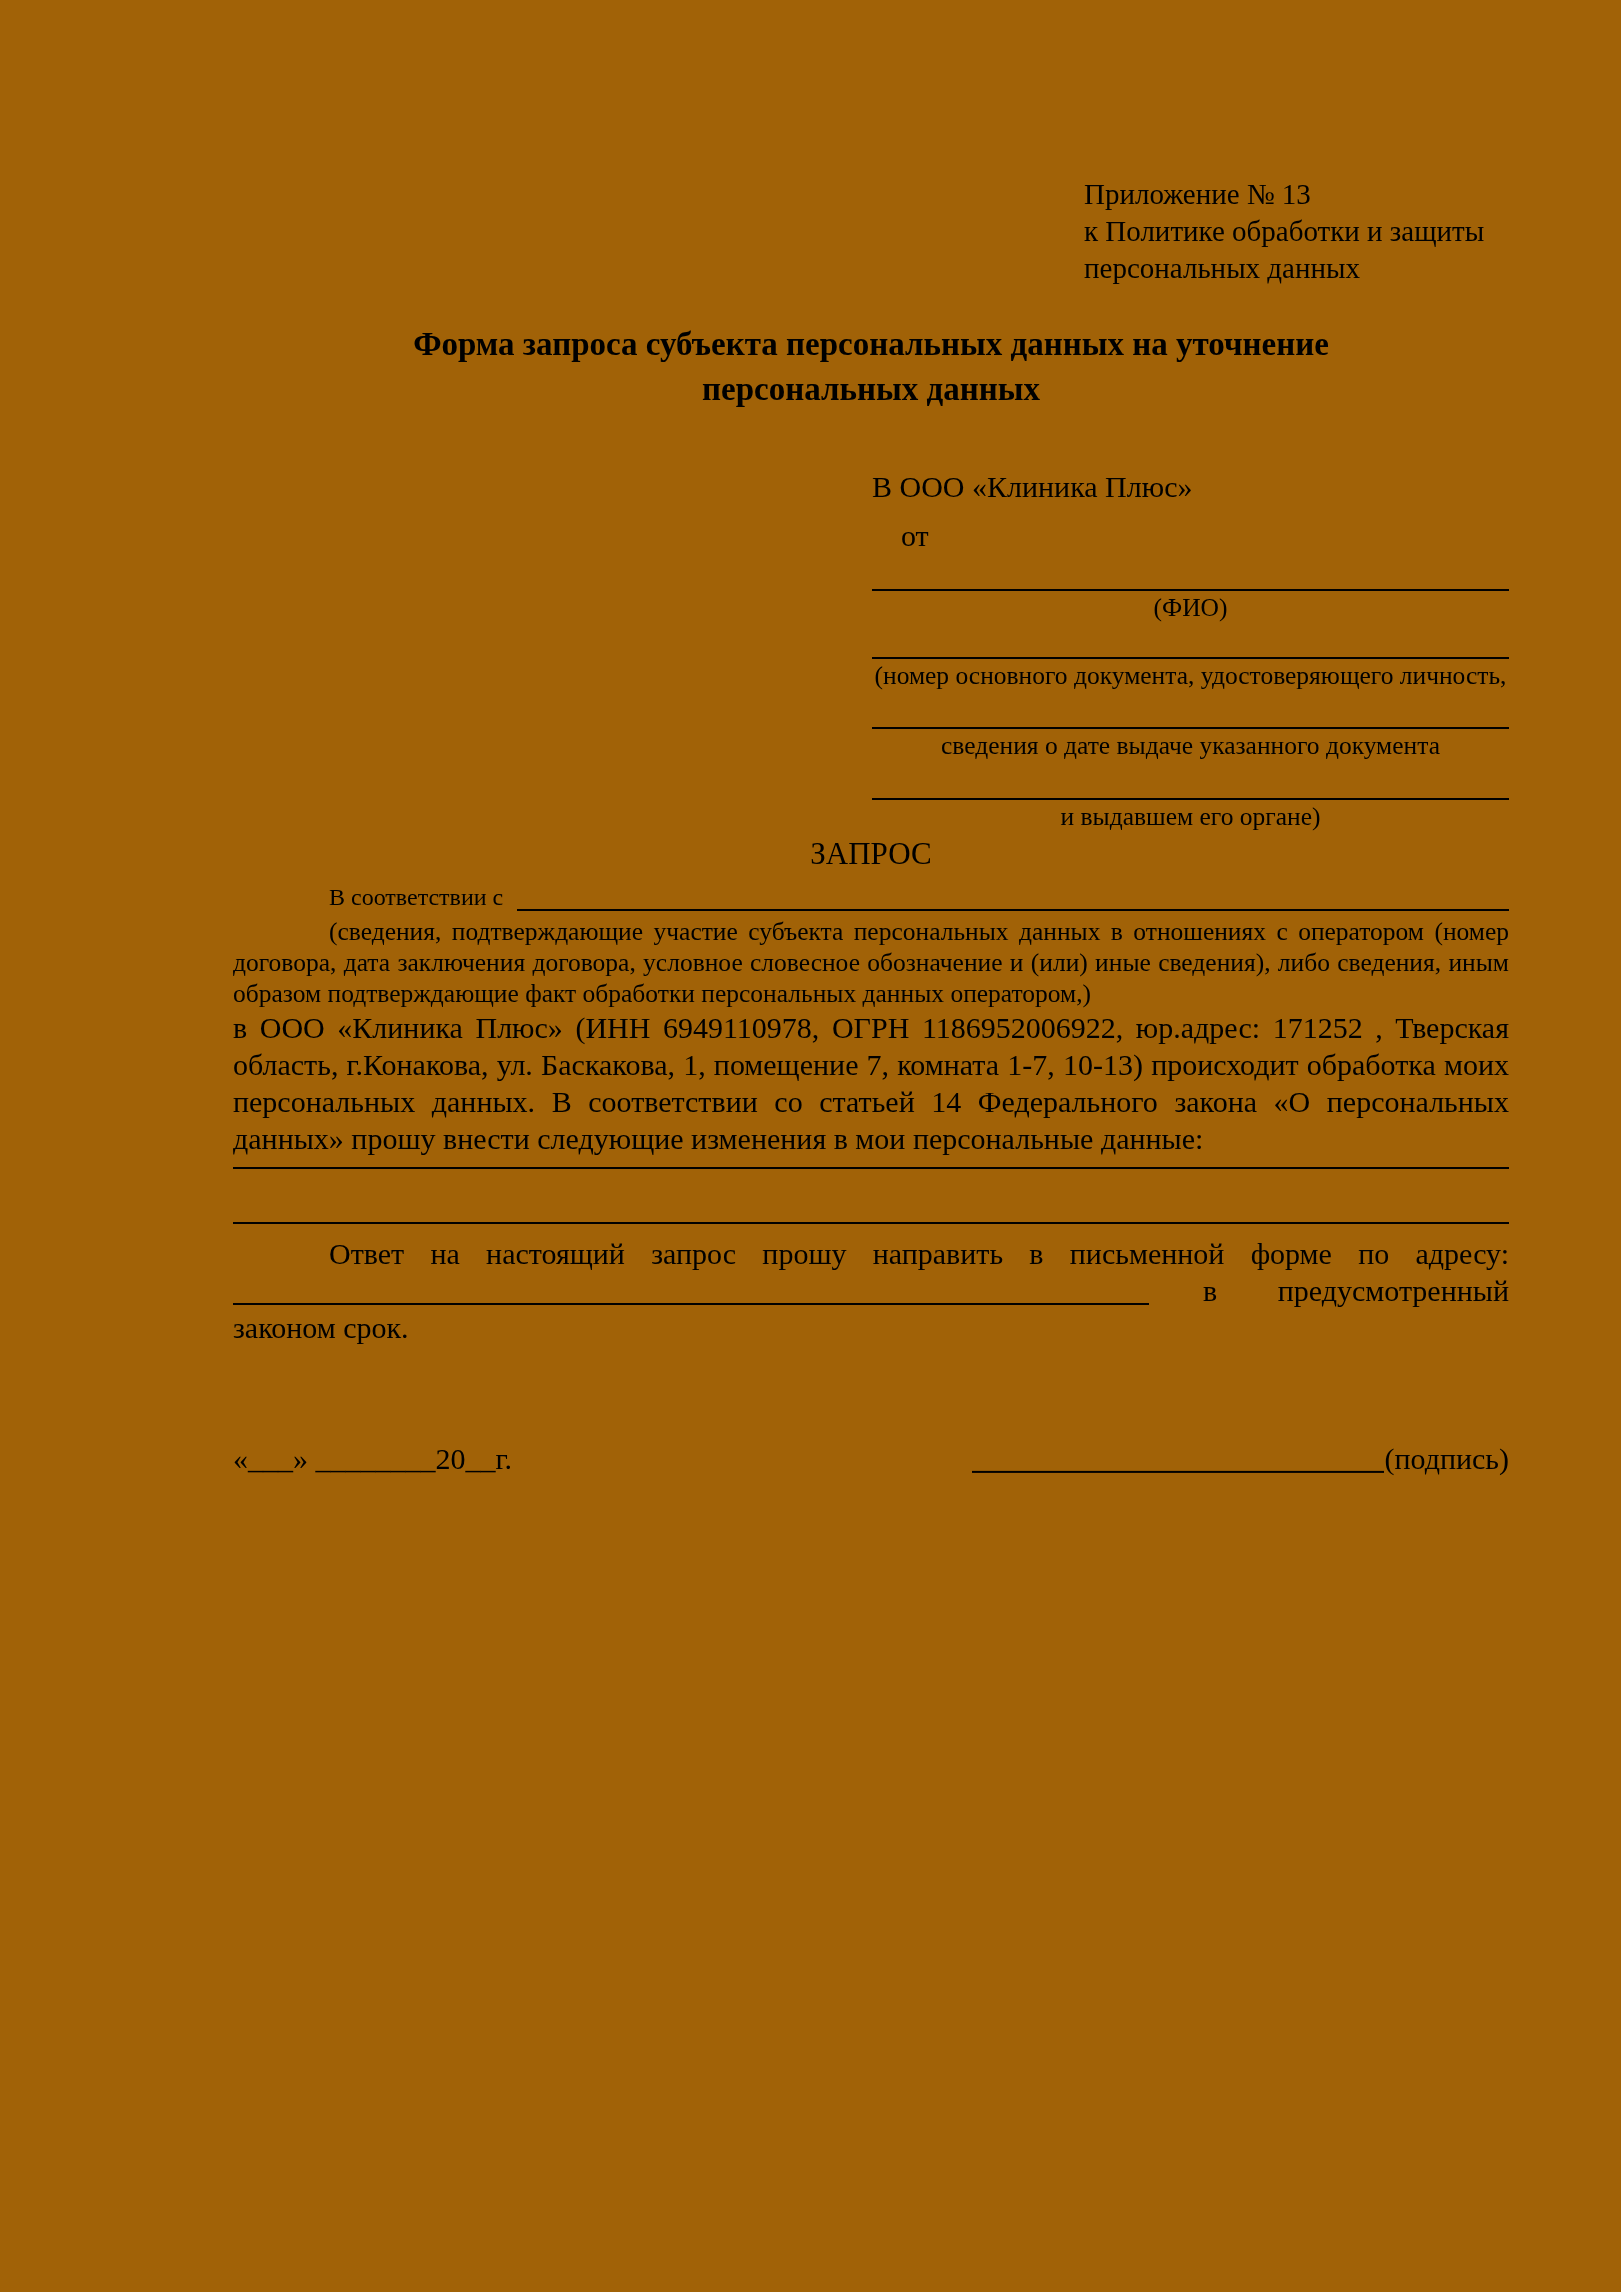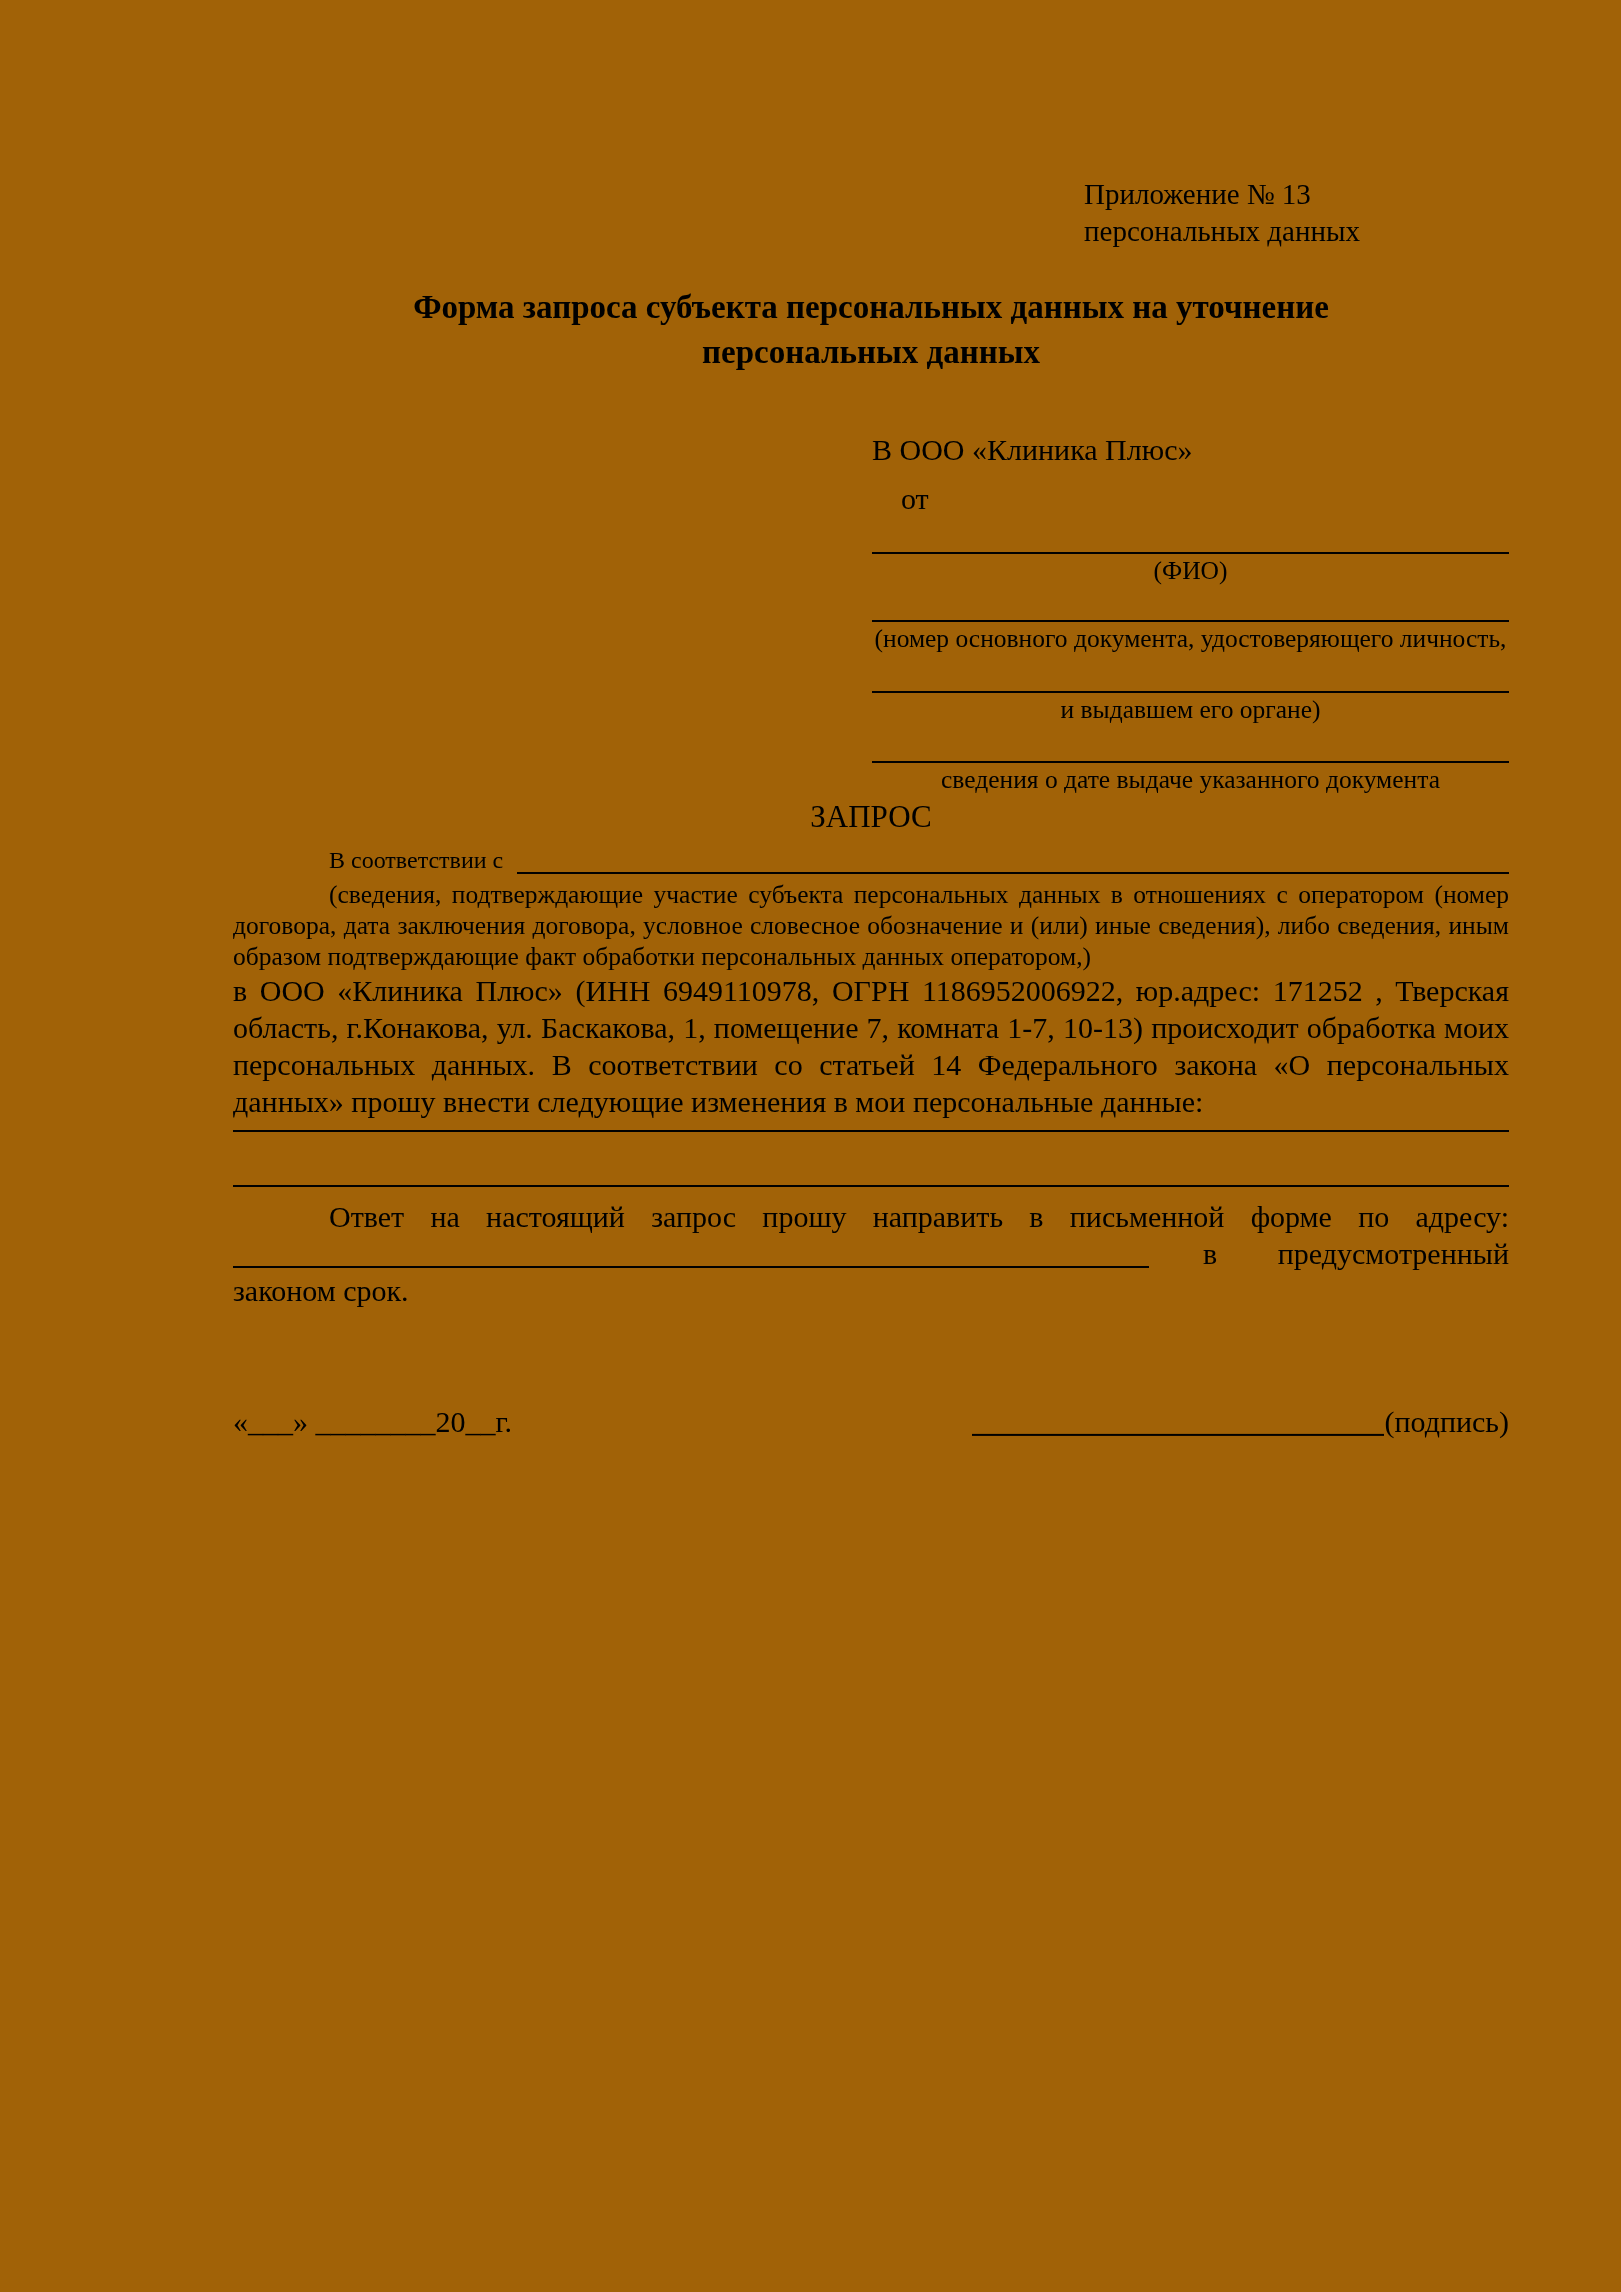"к Политике обработки и защиты" div { html: none -> <div>к Политике обработки и защиты</div> }
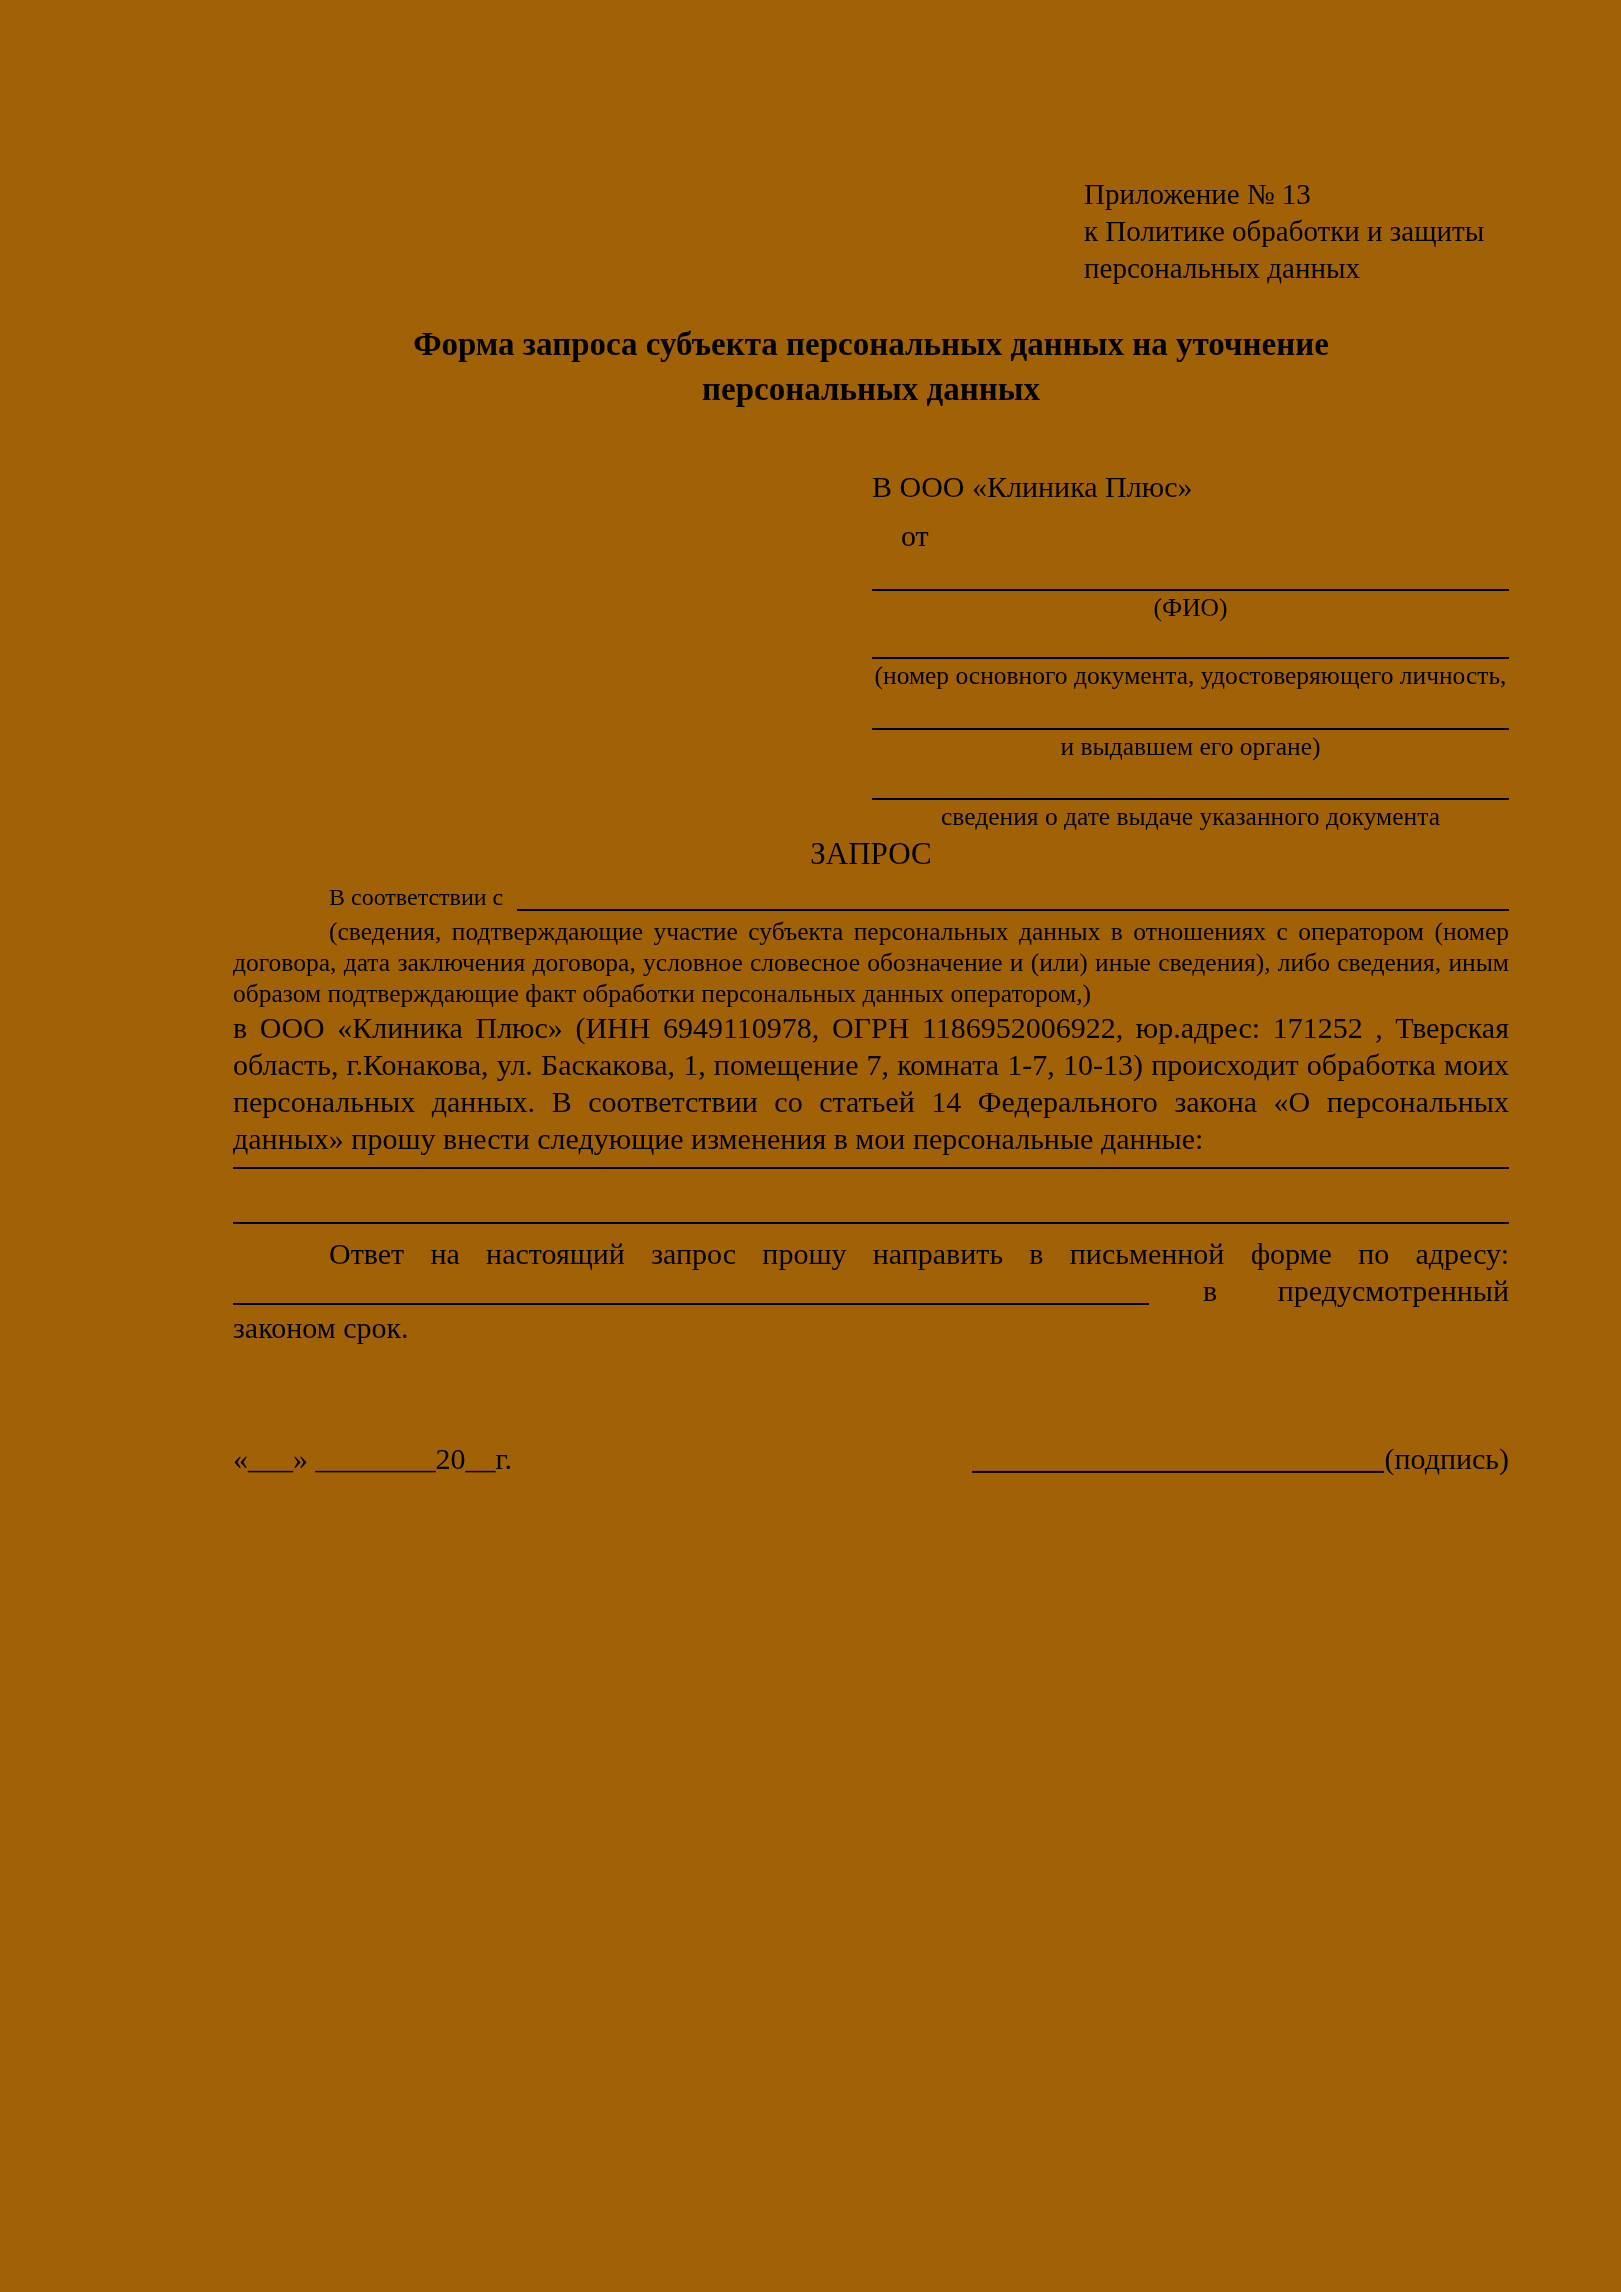"и выдавшем его органе)" div { order: before "сведения о дате выдаче указанного" -> after "сведения о дате выдаче указанного" }
